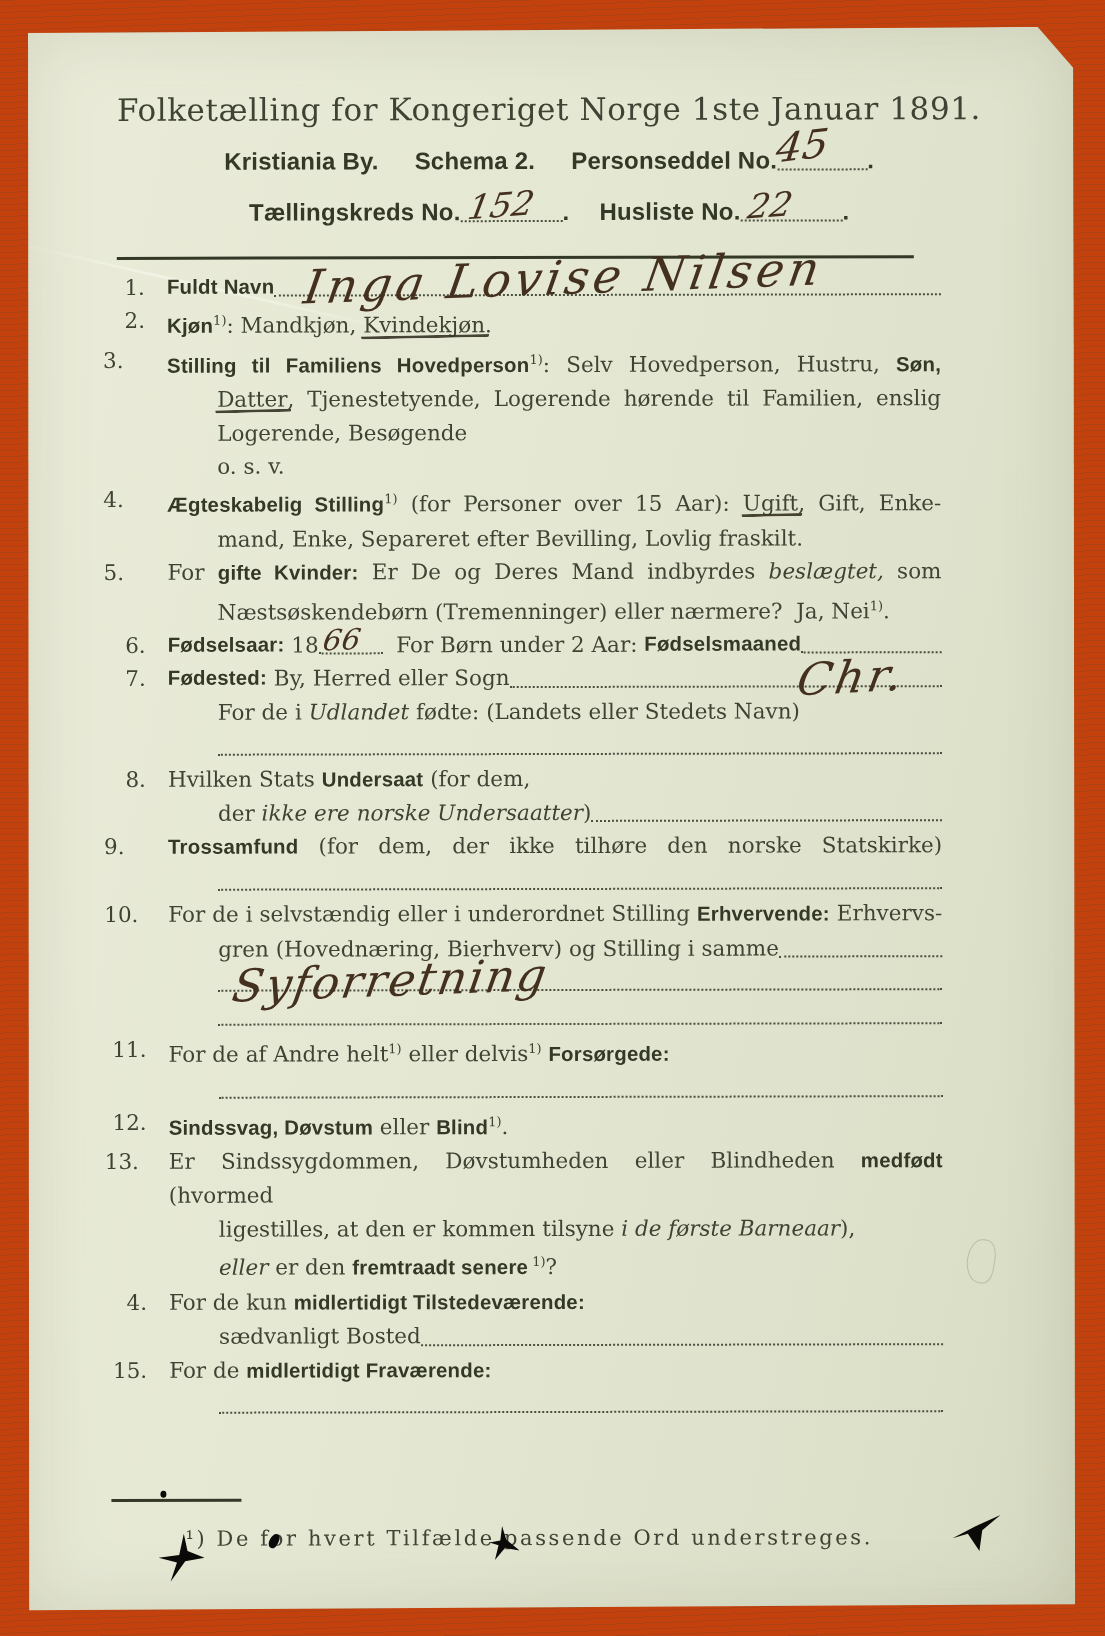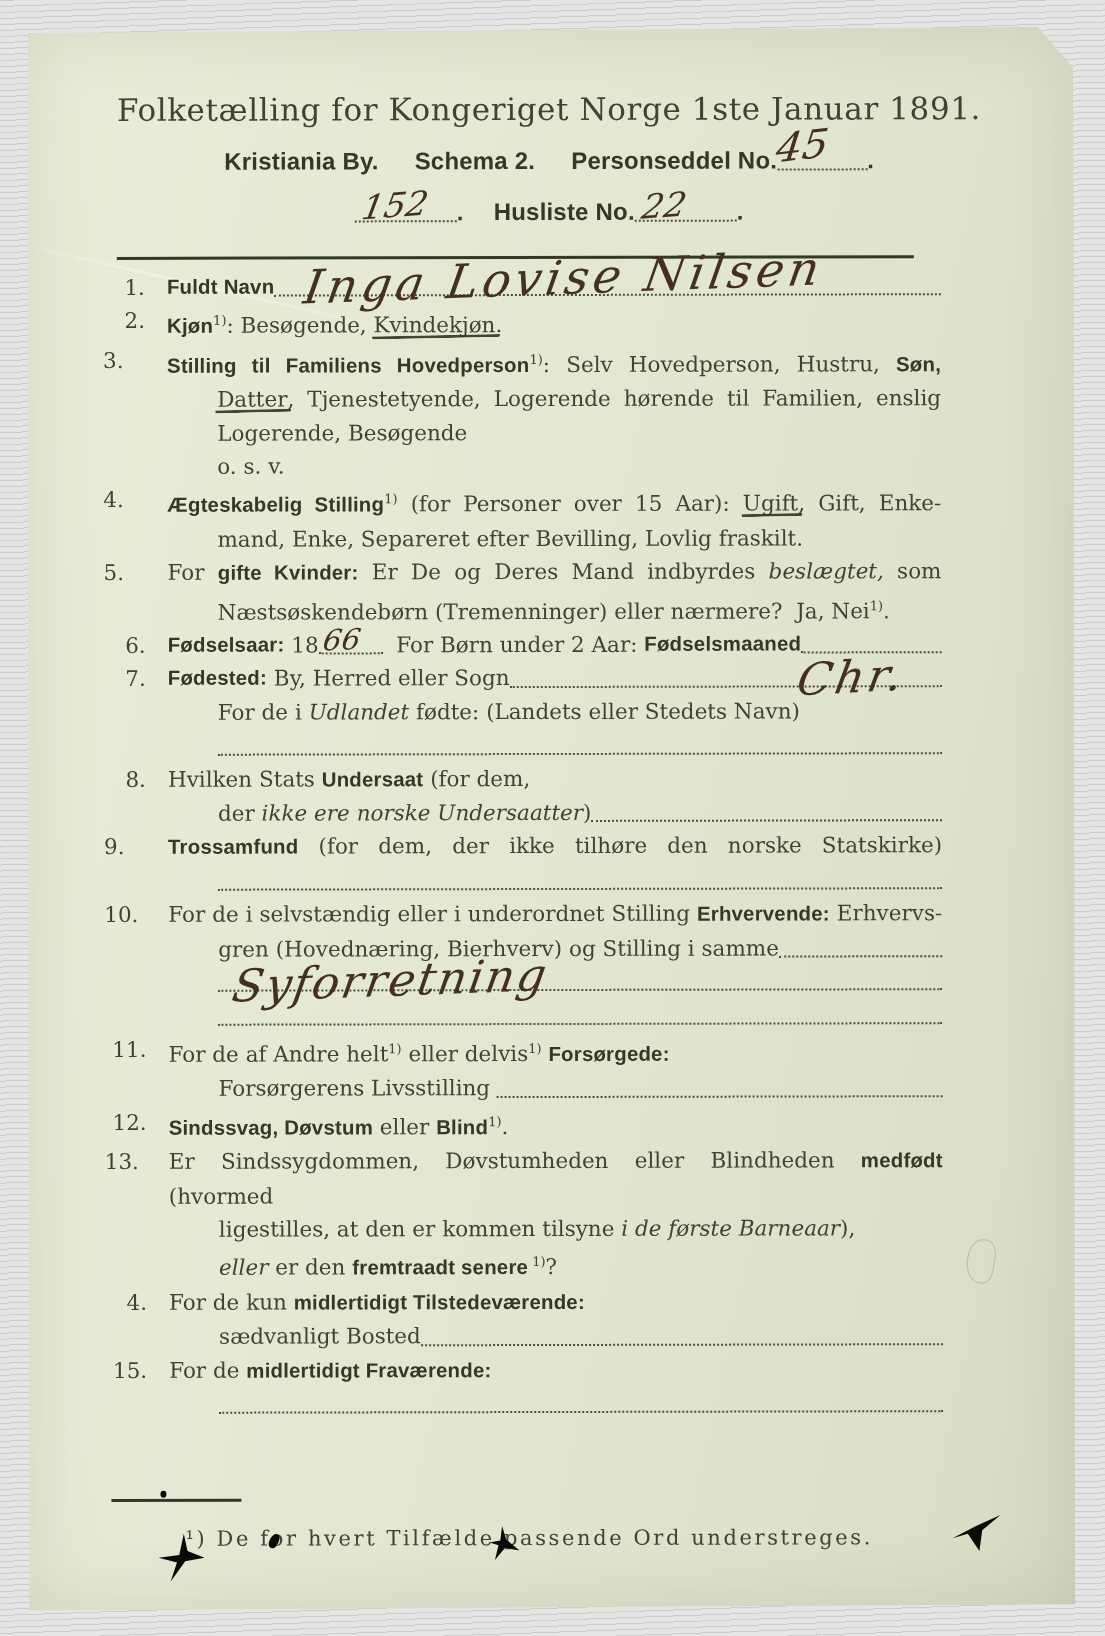"Folketælling for Kongeriget Norge 1ste" .scan { background: #e5e5e5 -> #c2410c }
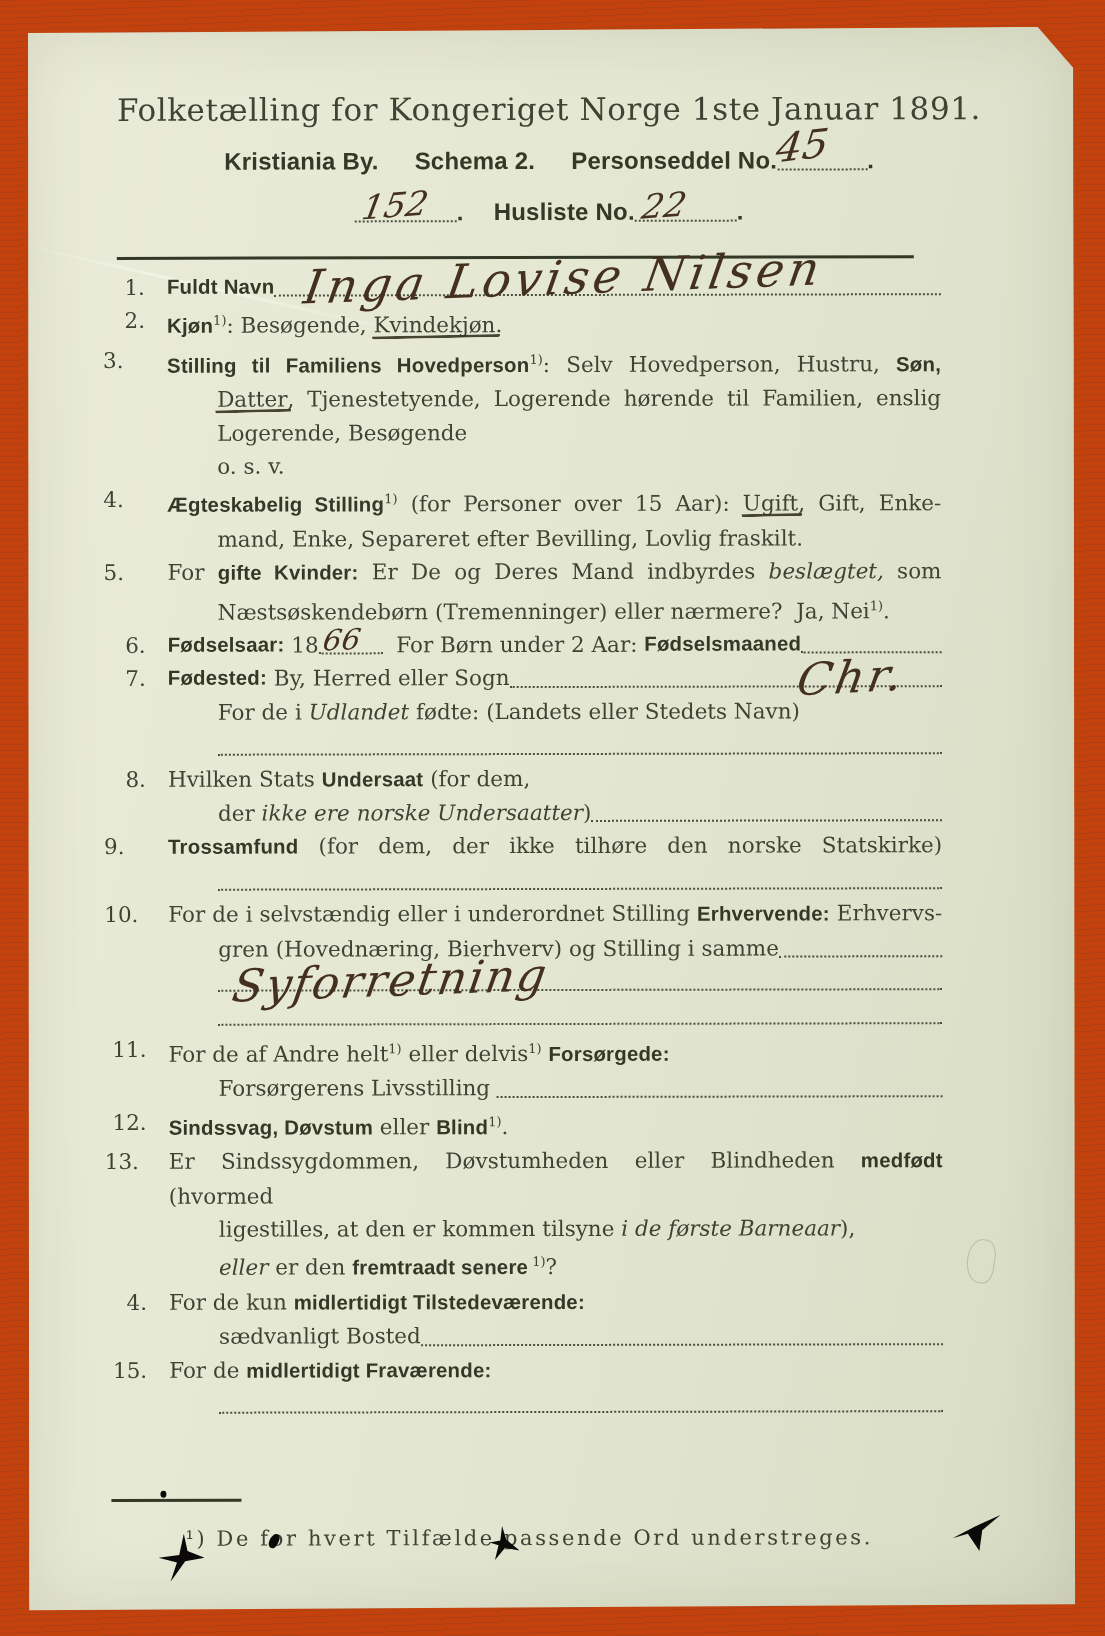"Tællingskreds No." span.seg { html: none -> <span>Tællingskreds No.</span> }
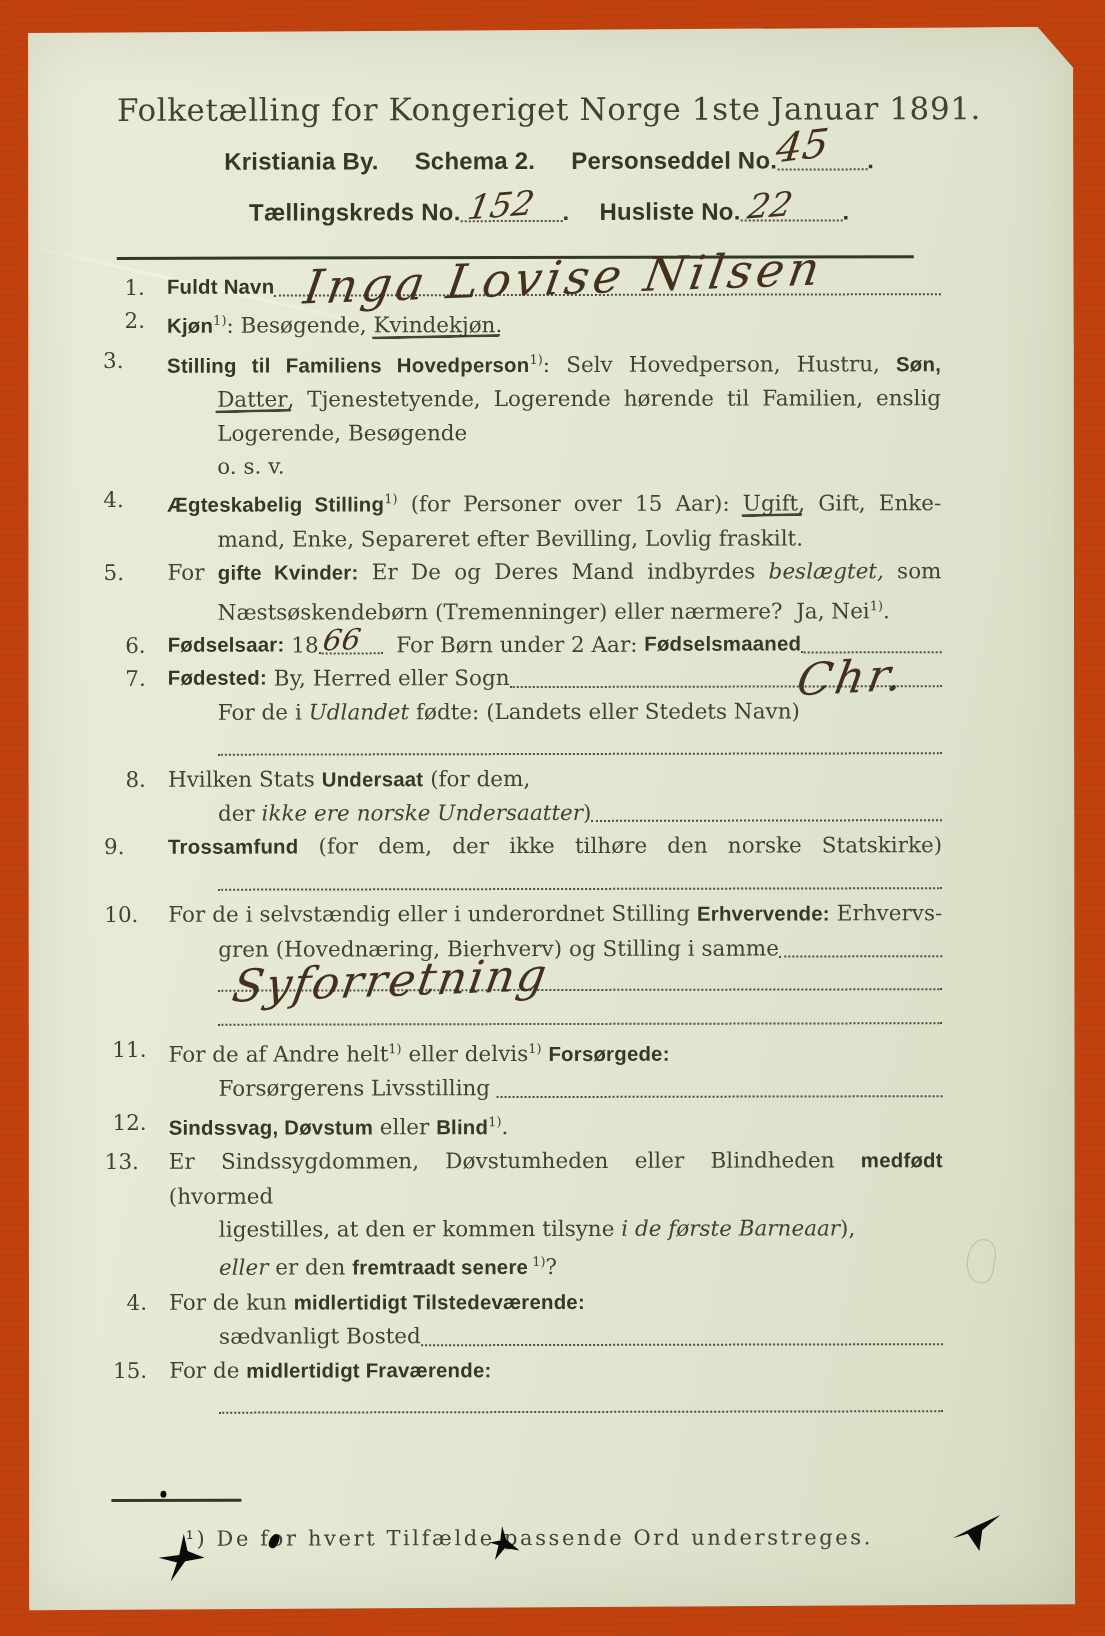": Besøgende," span.seg { text: Besøgende -> Mandkjøn }
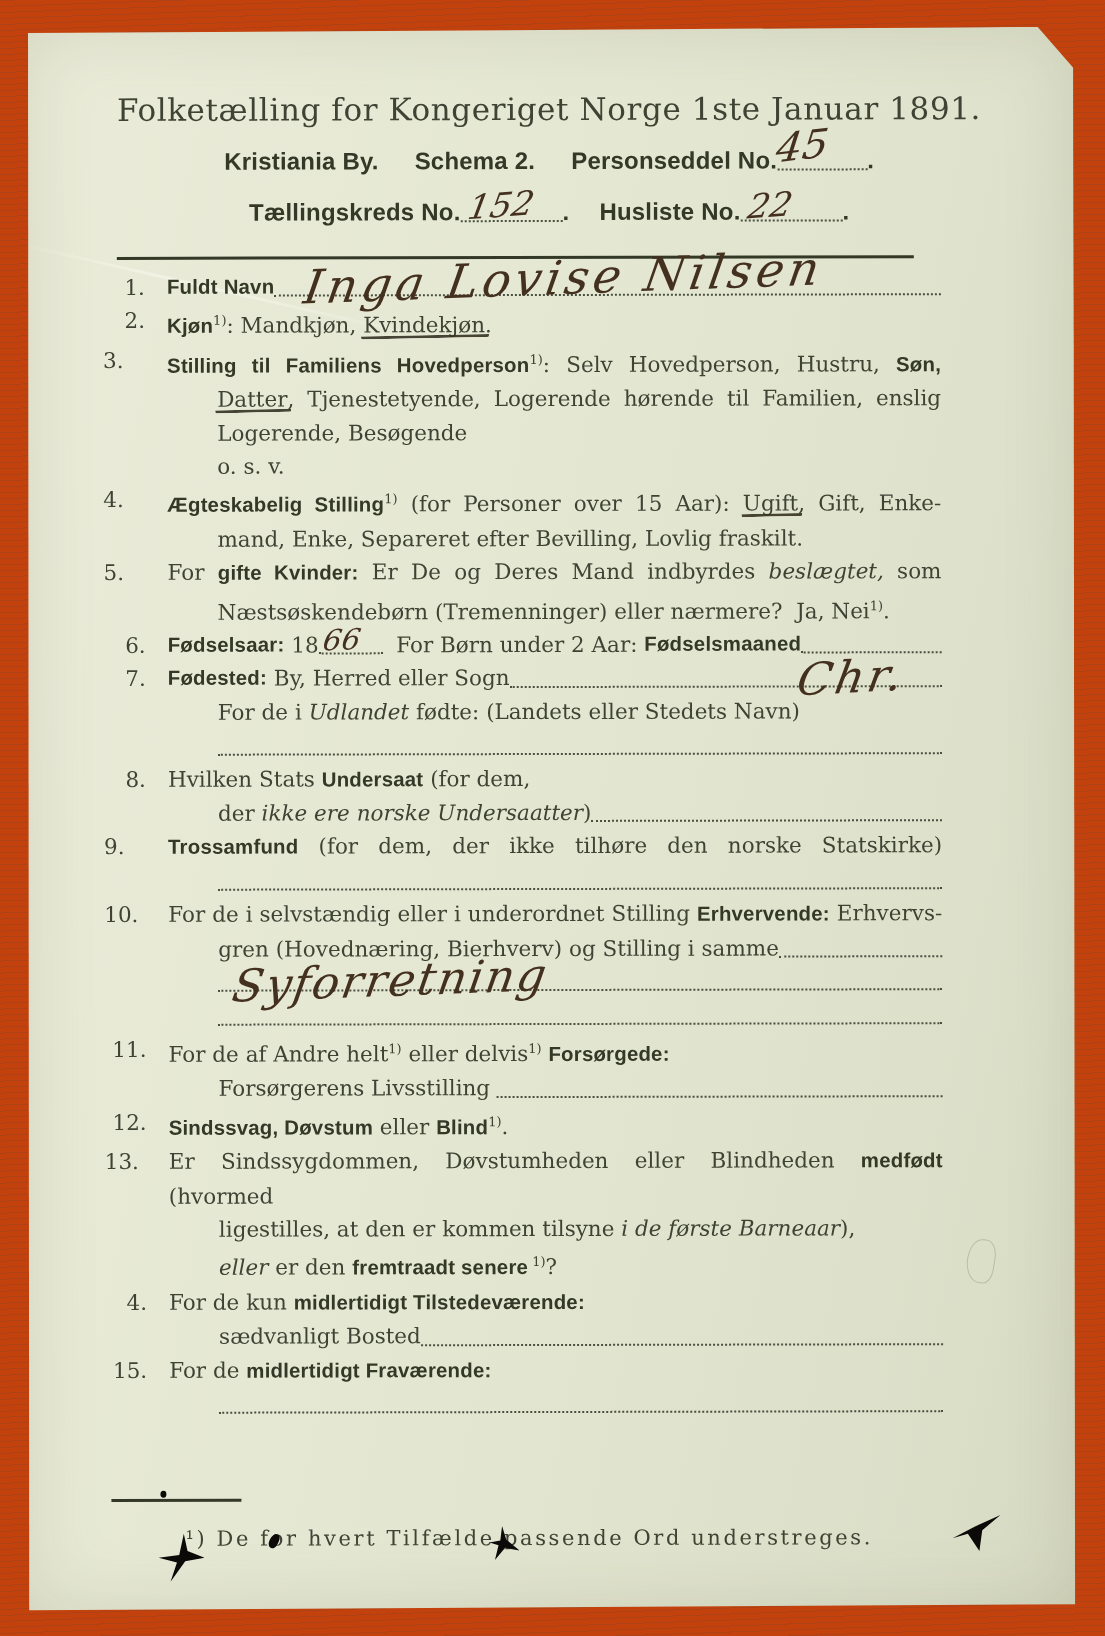"Forsørgerens Livsstilling" span.seg { html: <span>Forsørgerens Livsstilling&nbsp;</span> -> none }
